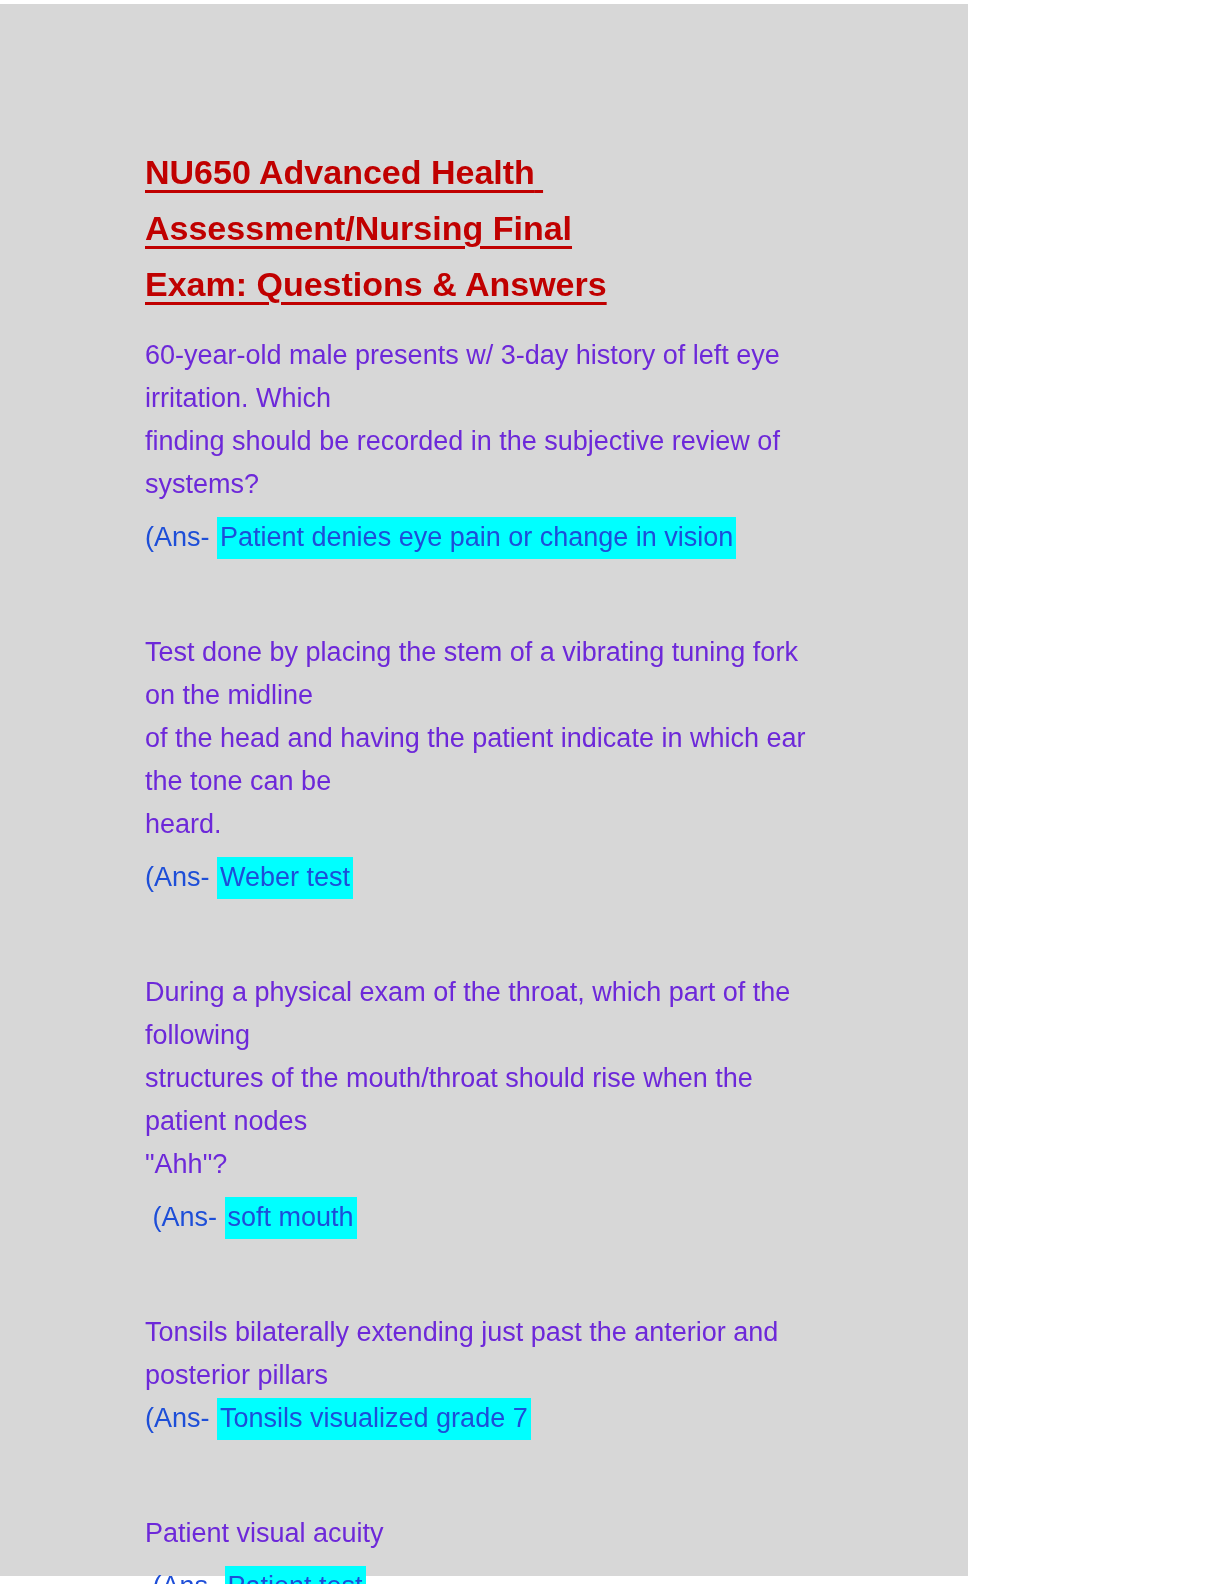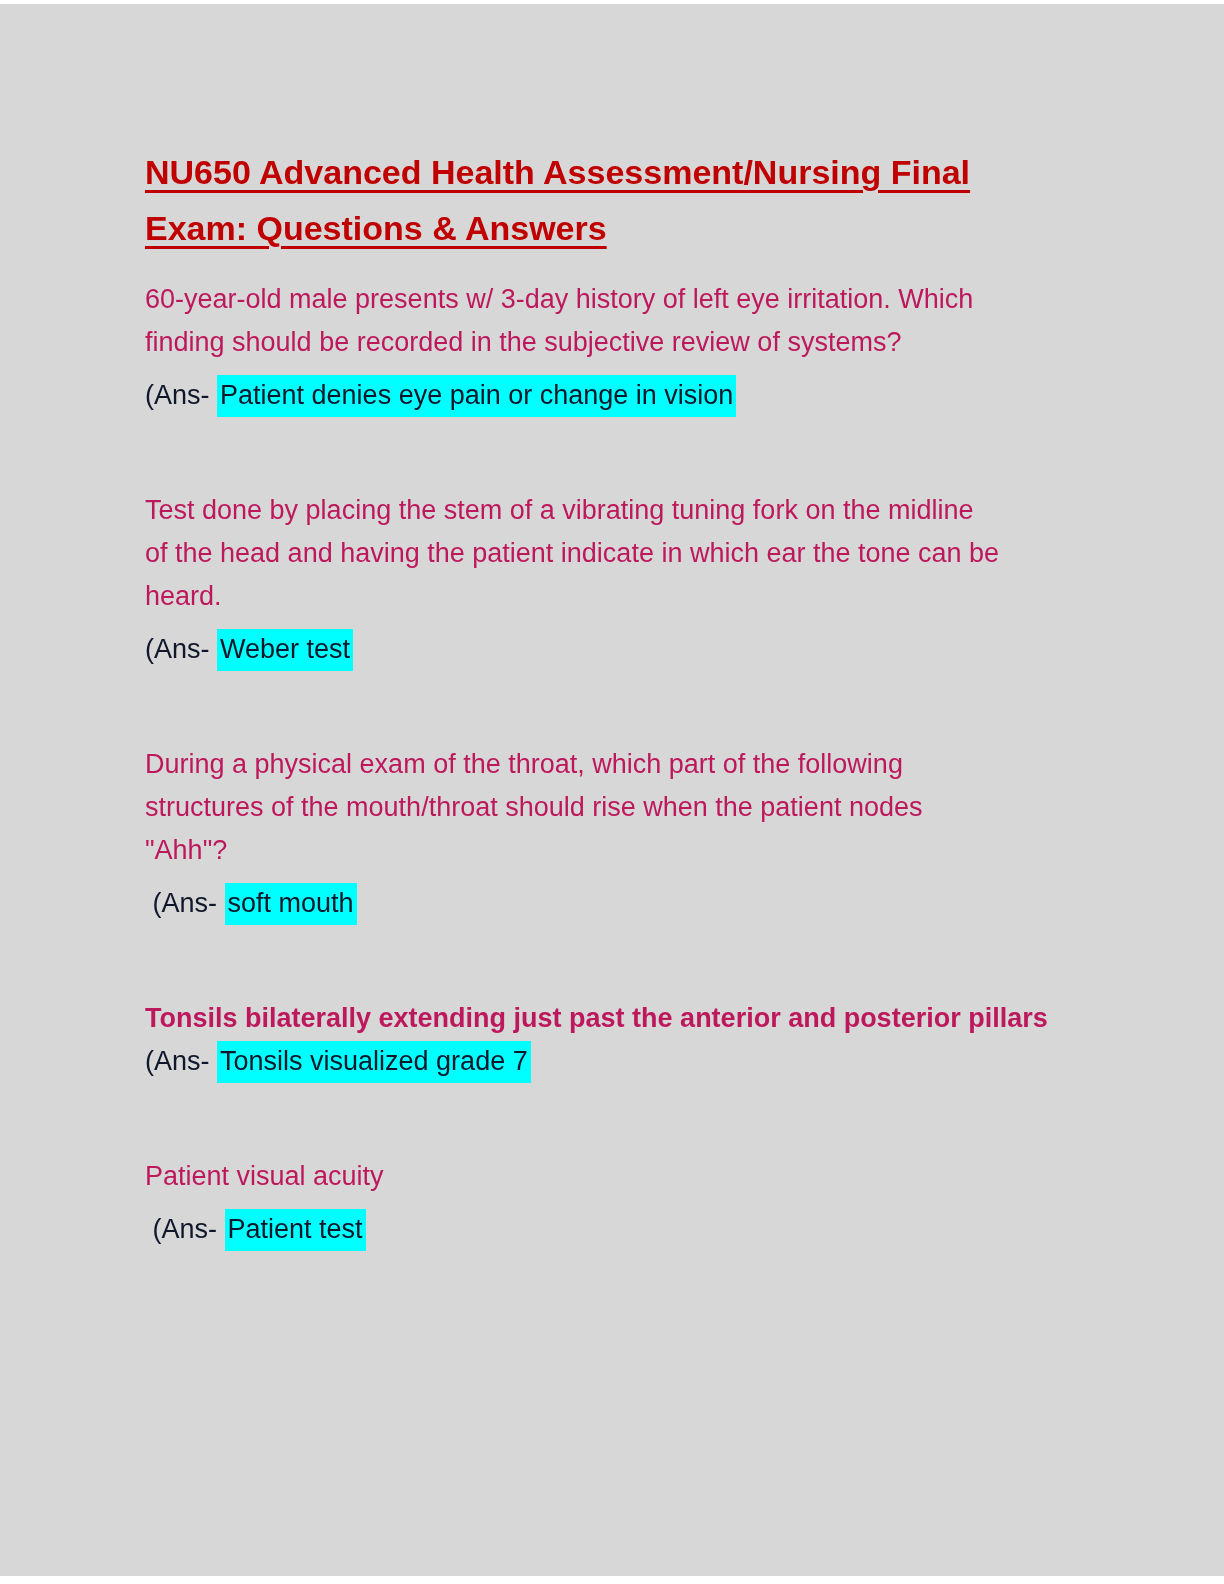"NU650 Advanced Health Assessment/Nursing" .sheet { width: 1224px -> 968px }
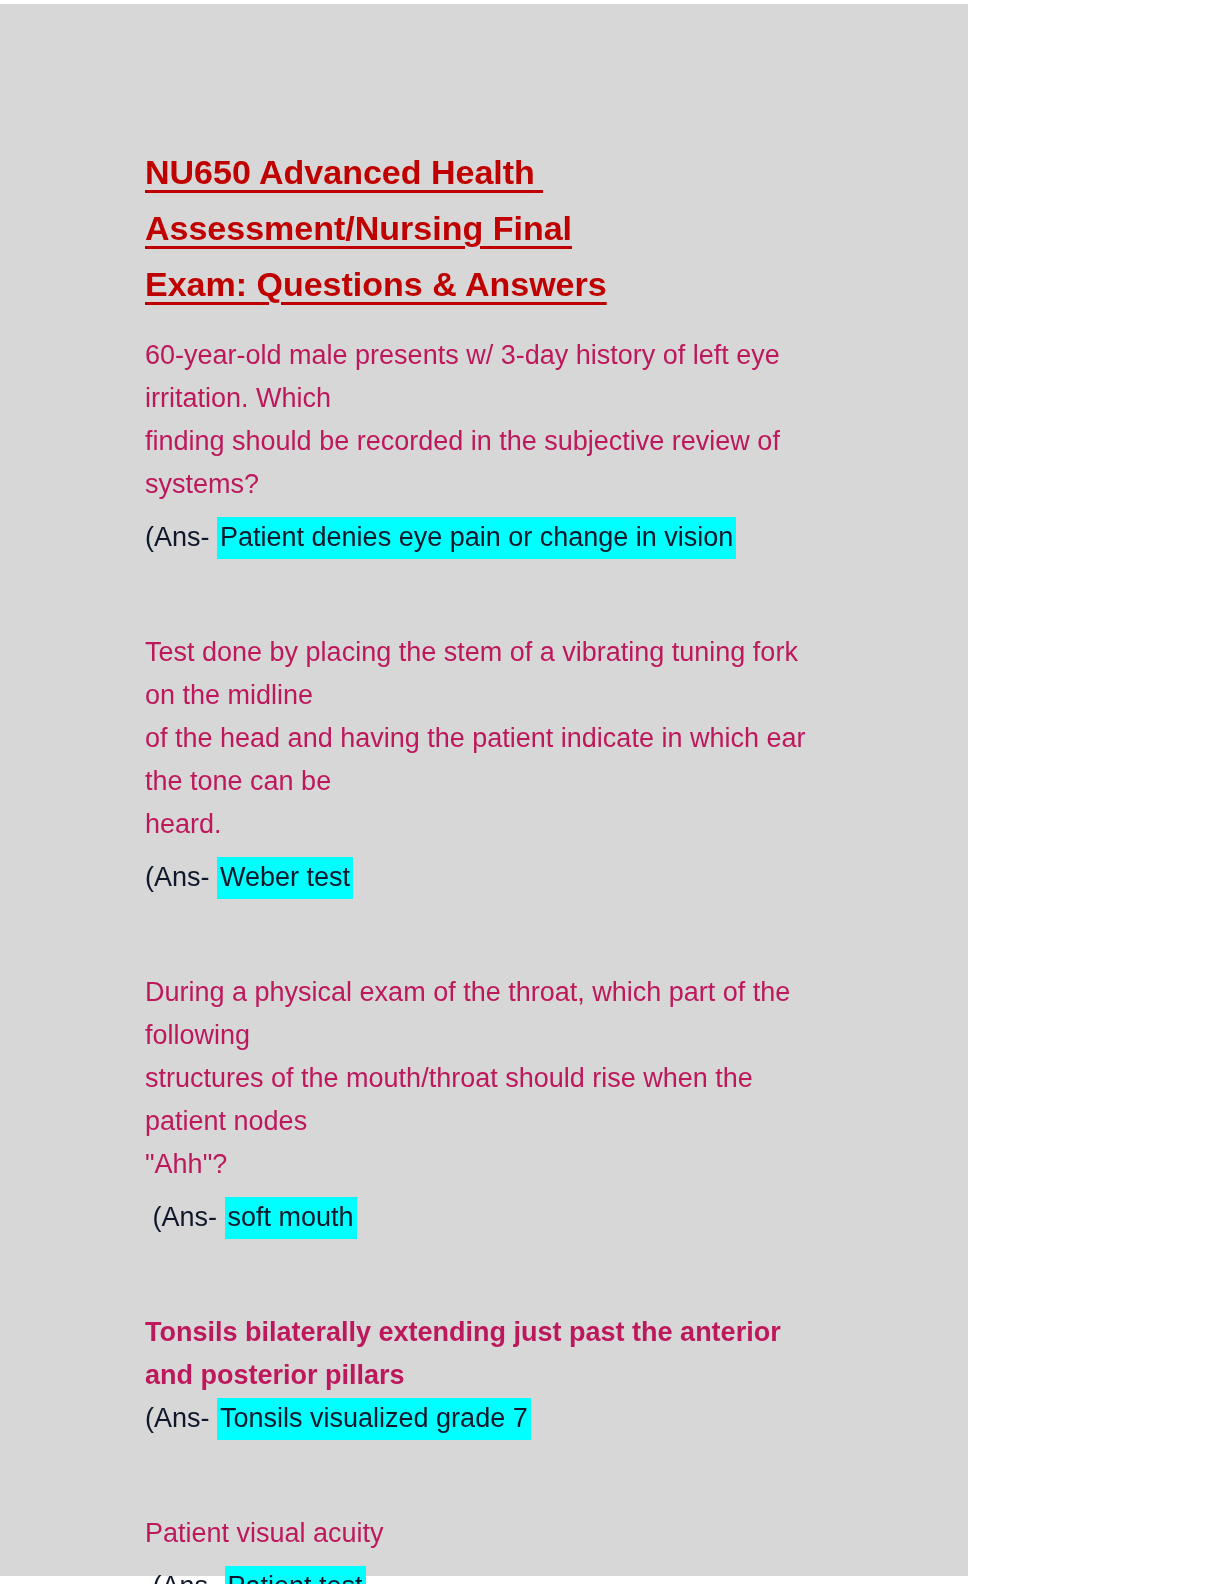"60-year-old male presents w/ 3-day" .question { color: #be185d -> #6d28d9 }
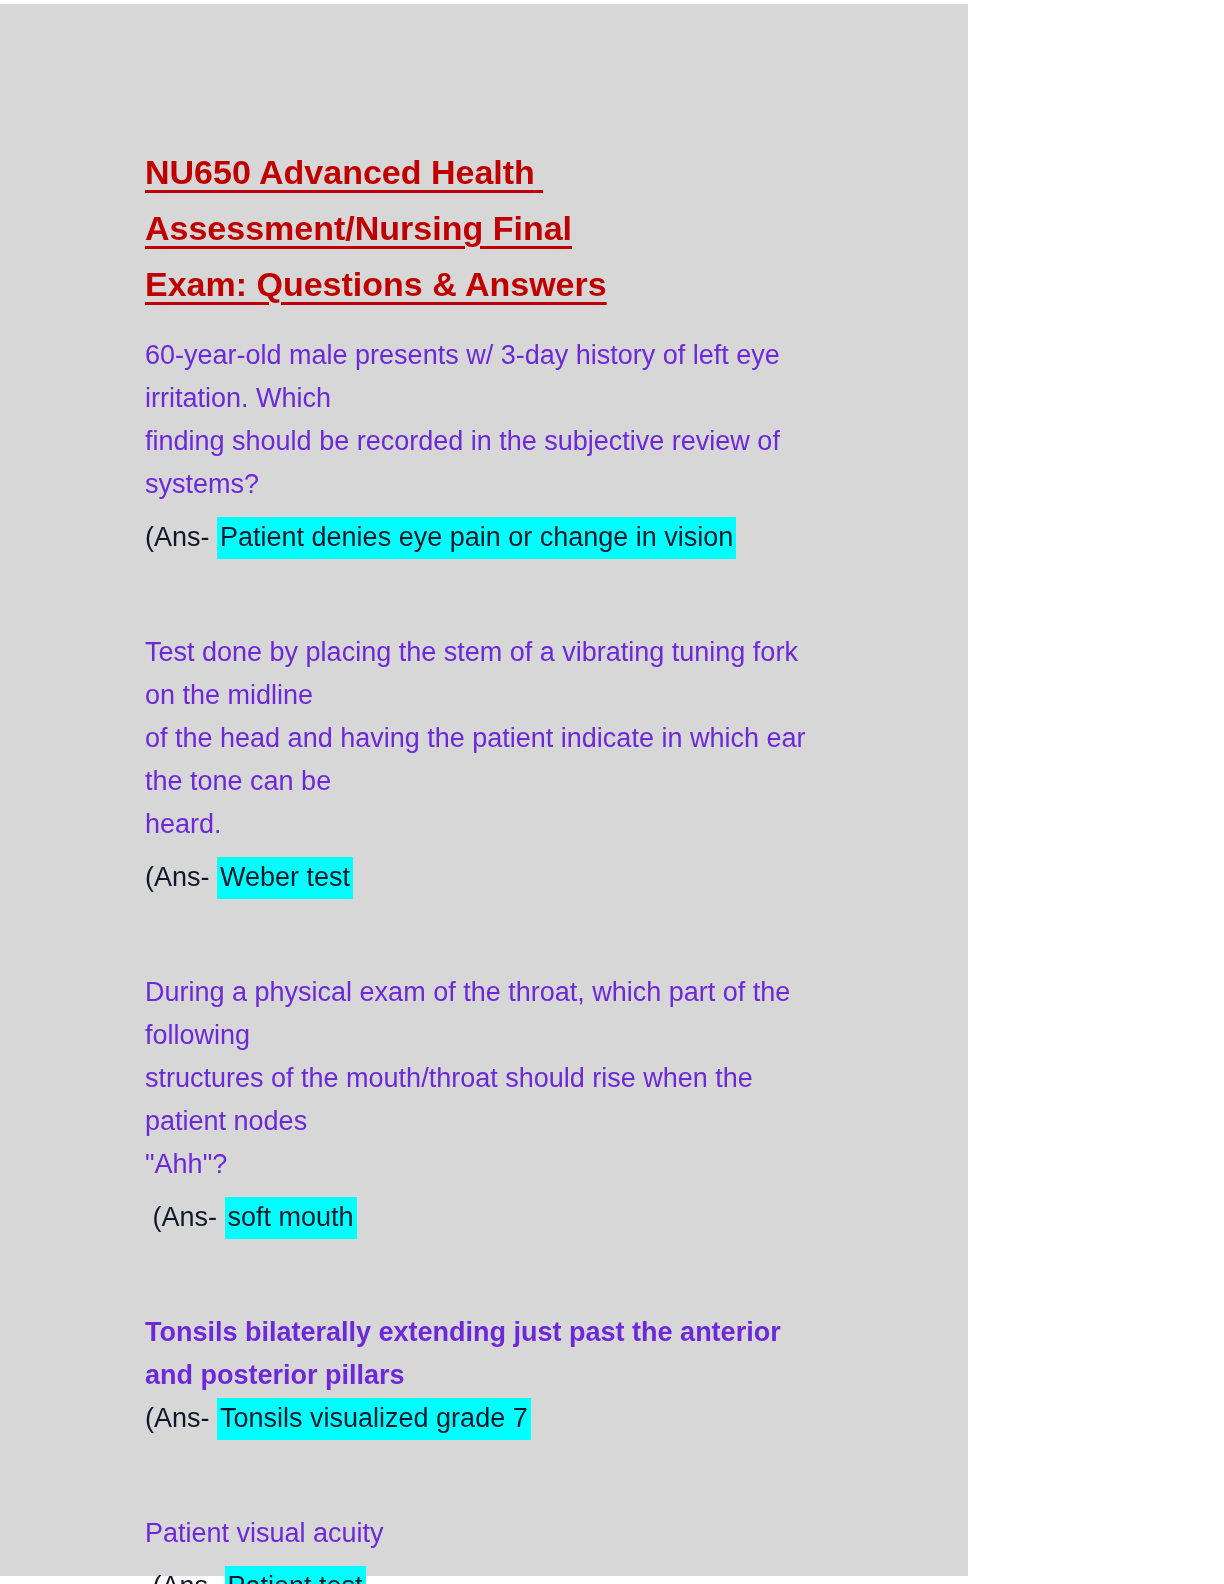"(Ans- Patient denies eye pain" .answer-line { color: #0f172a -> #1d4ed8 }
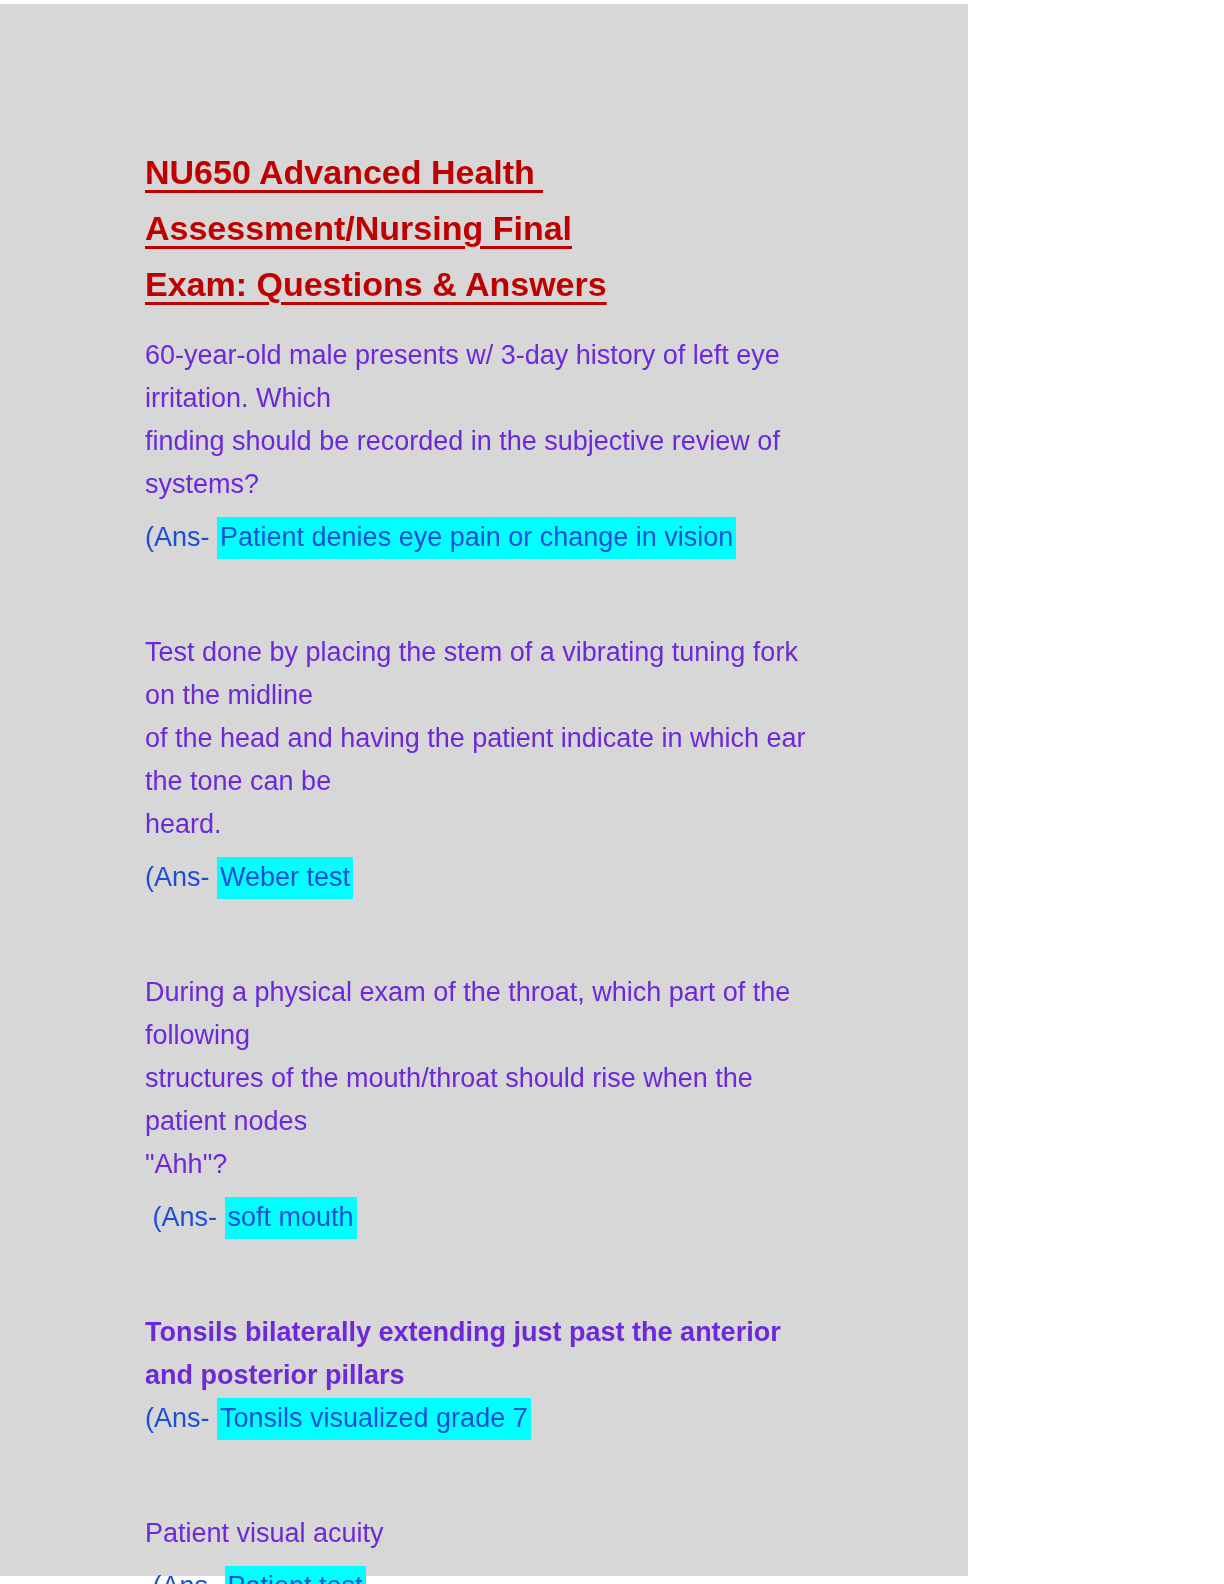"Tonsils bilaterally extending just past" .qa-group.tight .question { font-weight: bold -> none }
